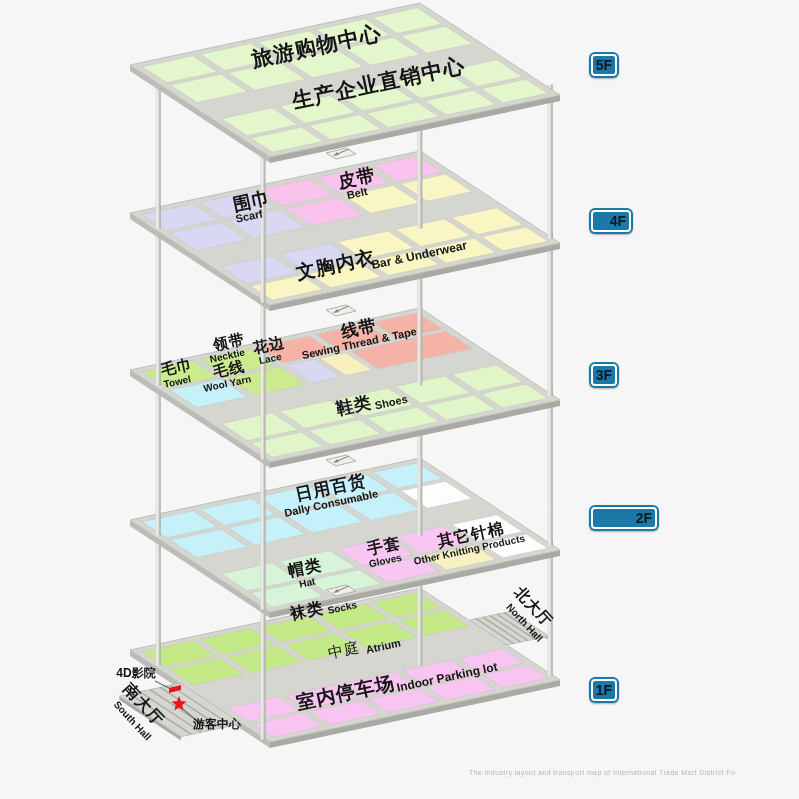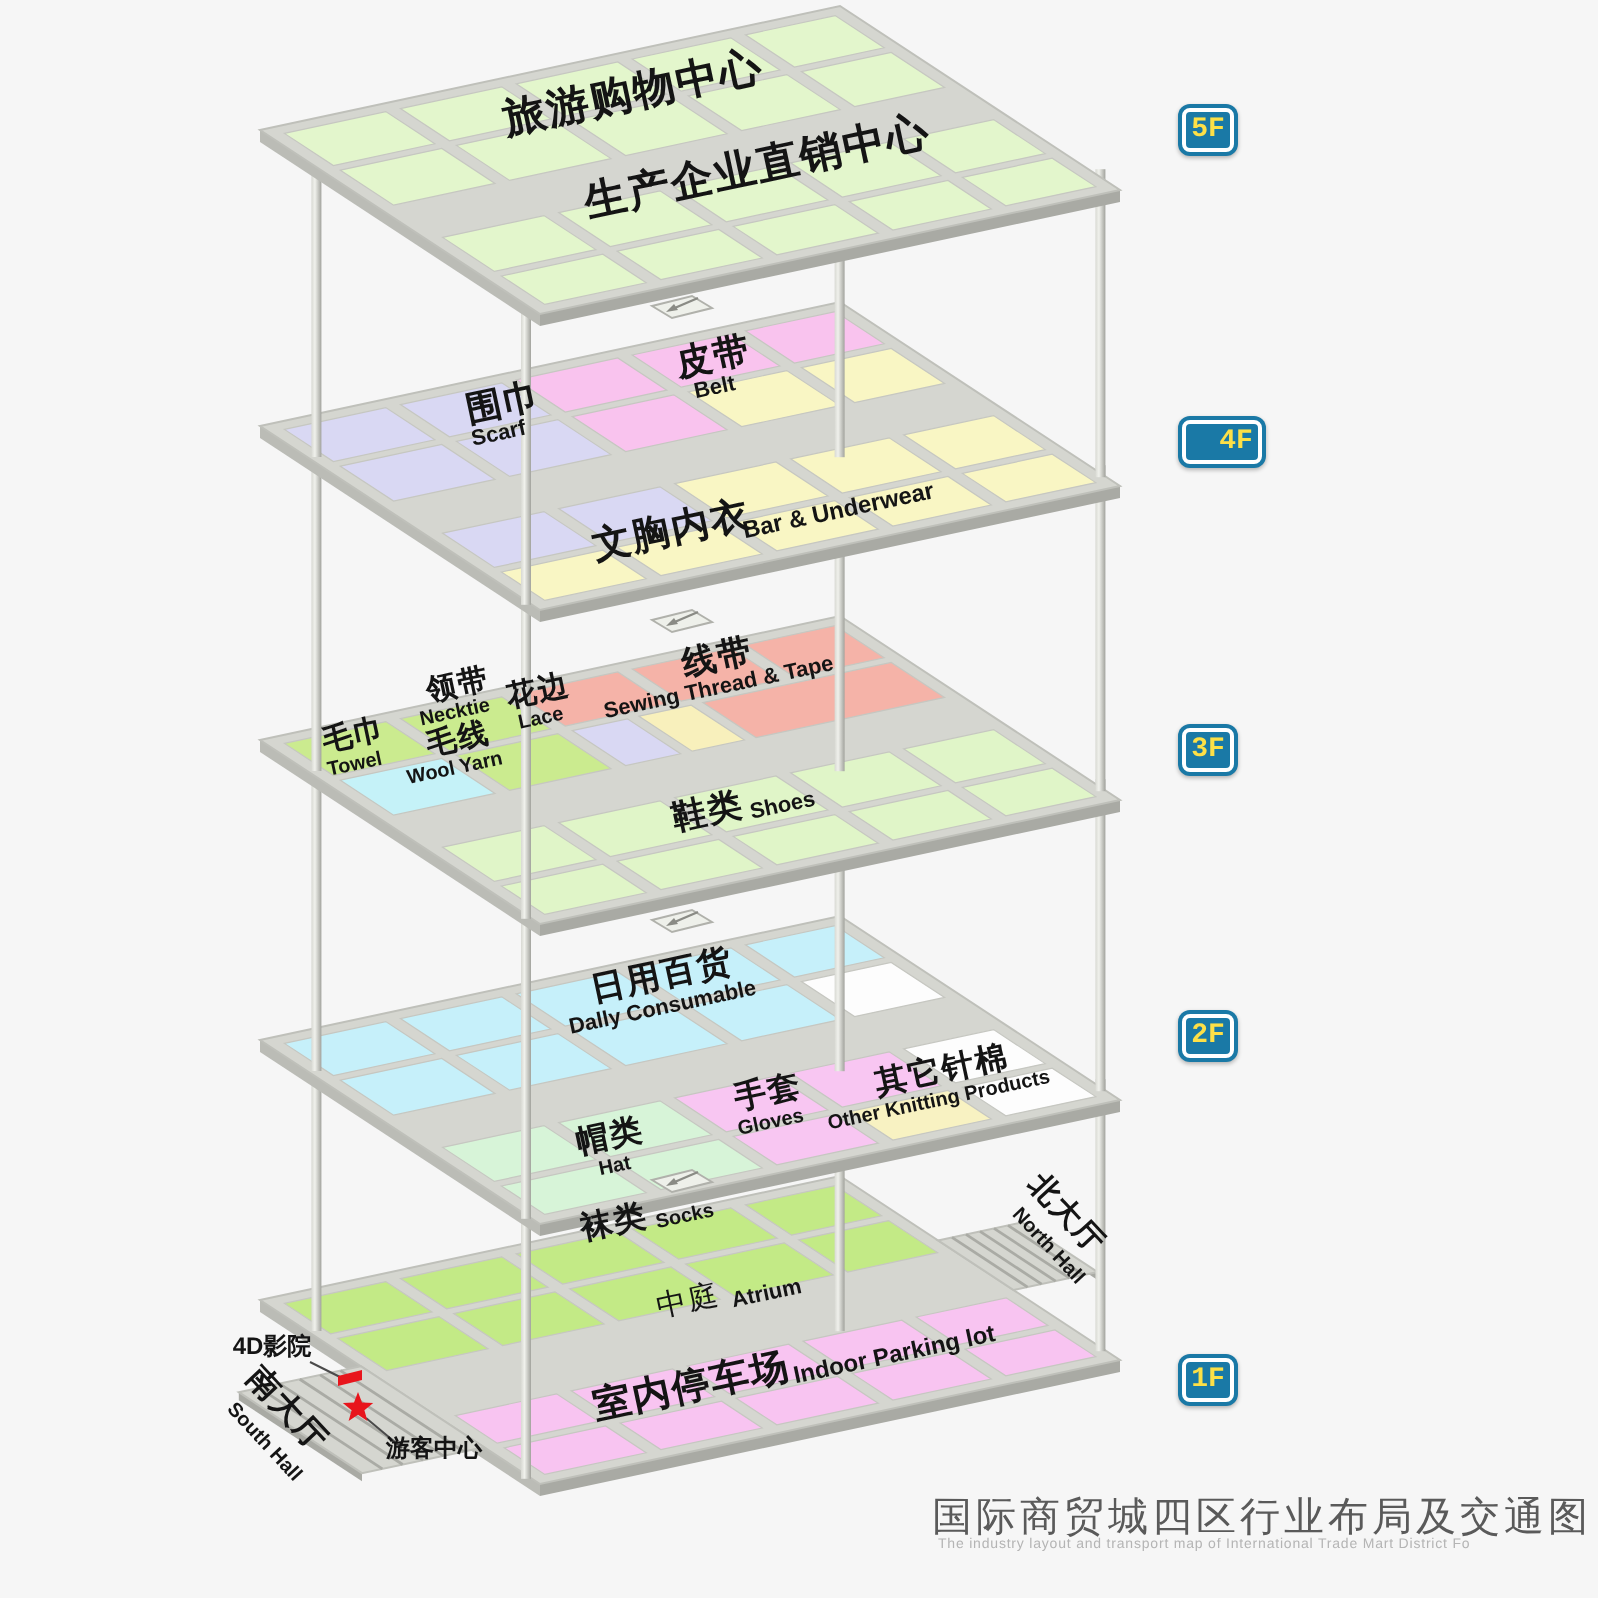"5F" .badge span { color: #fde047 -> #0f172a; font-family: Liberation Mono, monospace -> Liberation Sans, sans-serif }
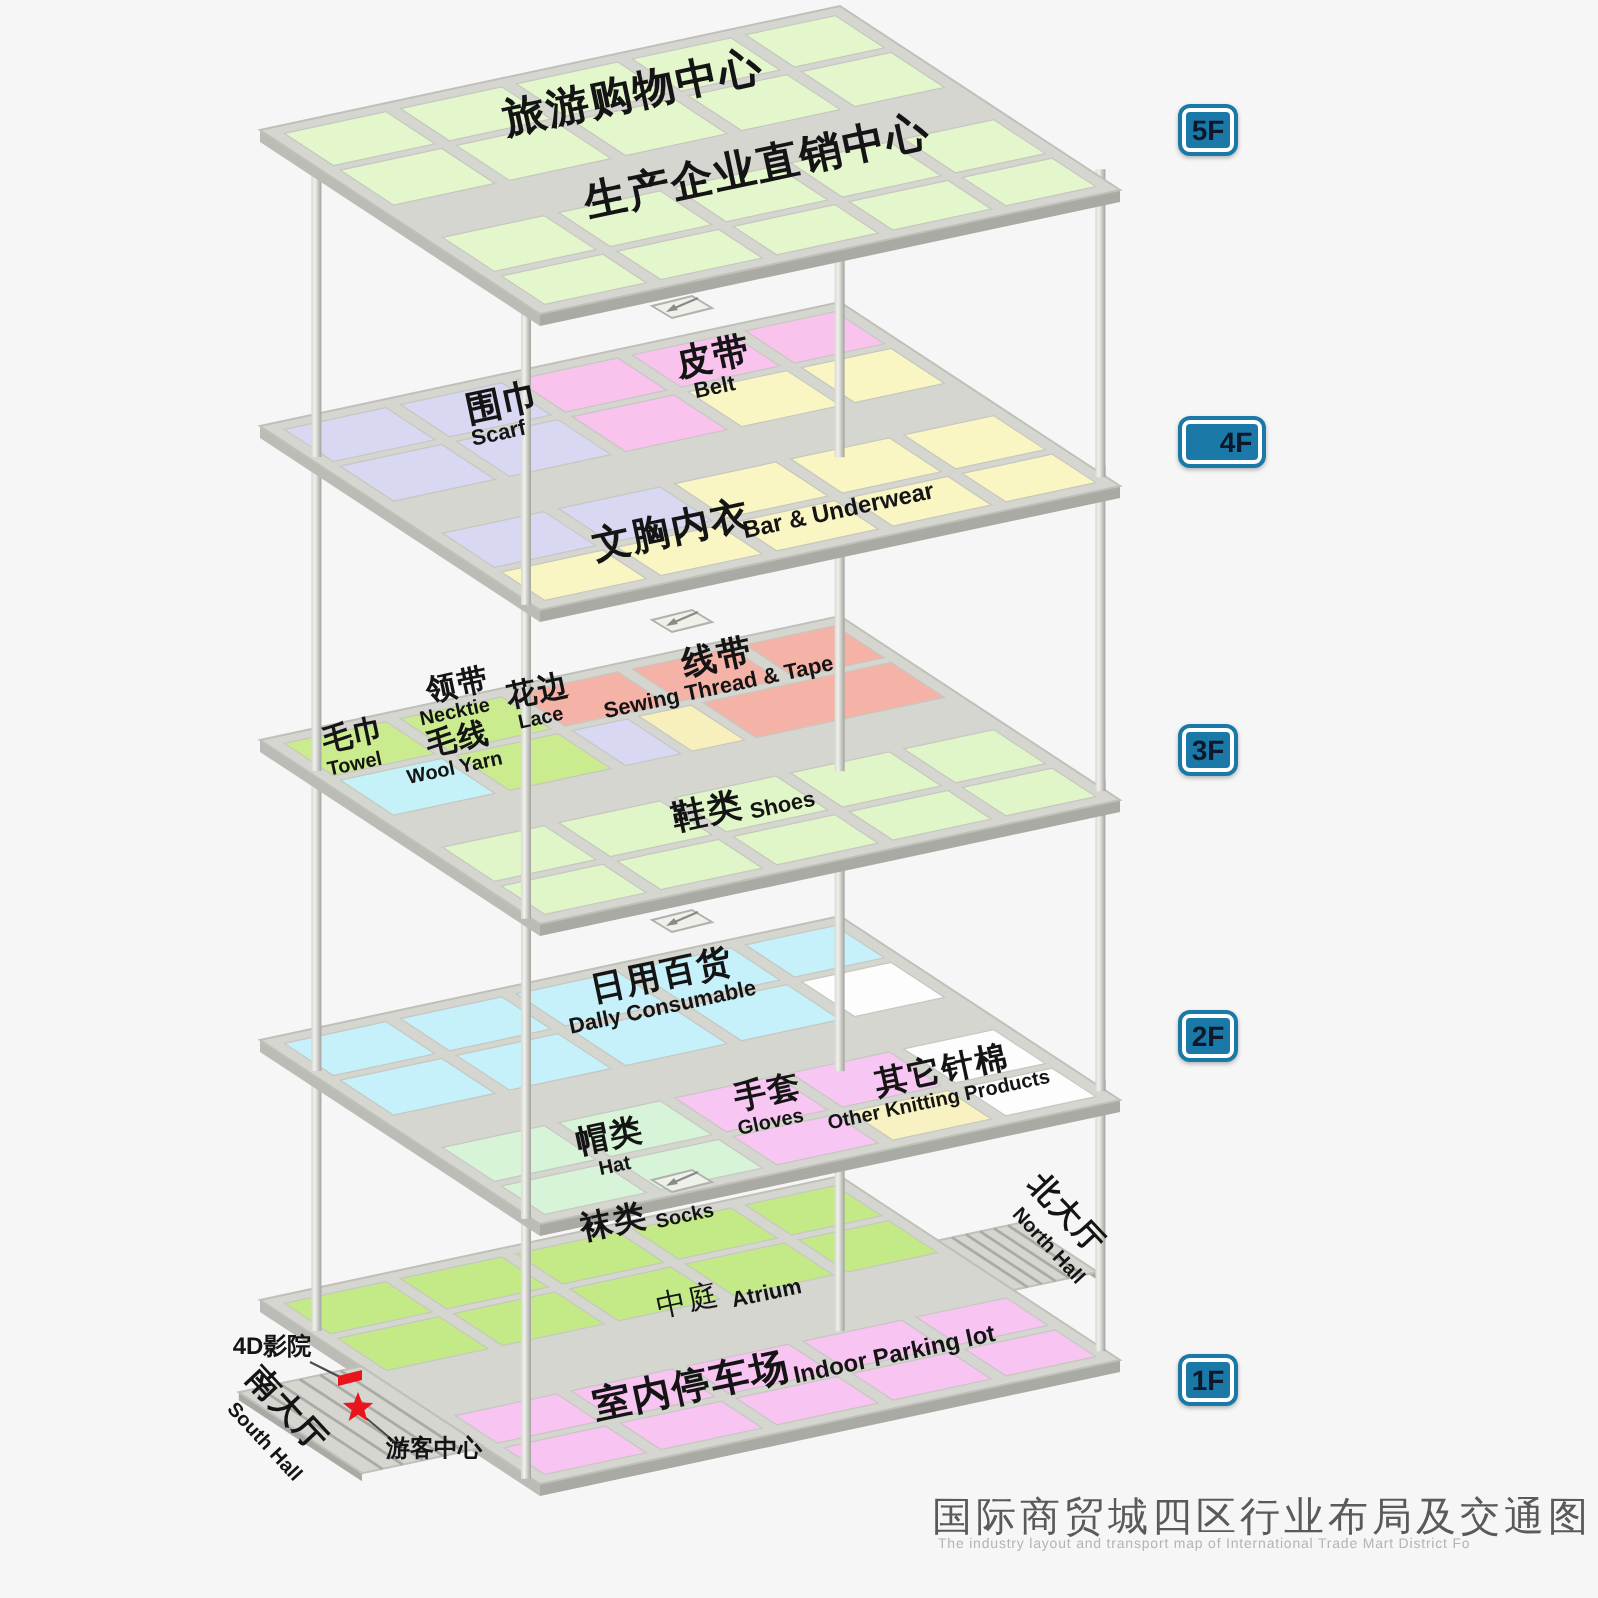"2F" div.badge { padding-left: none -> 40px }
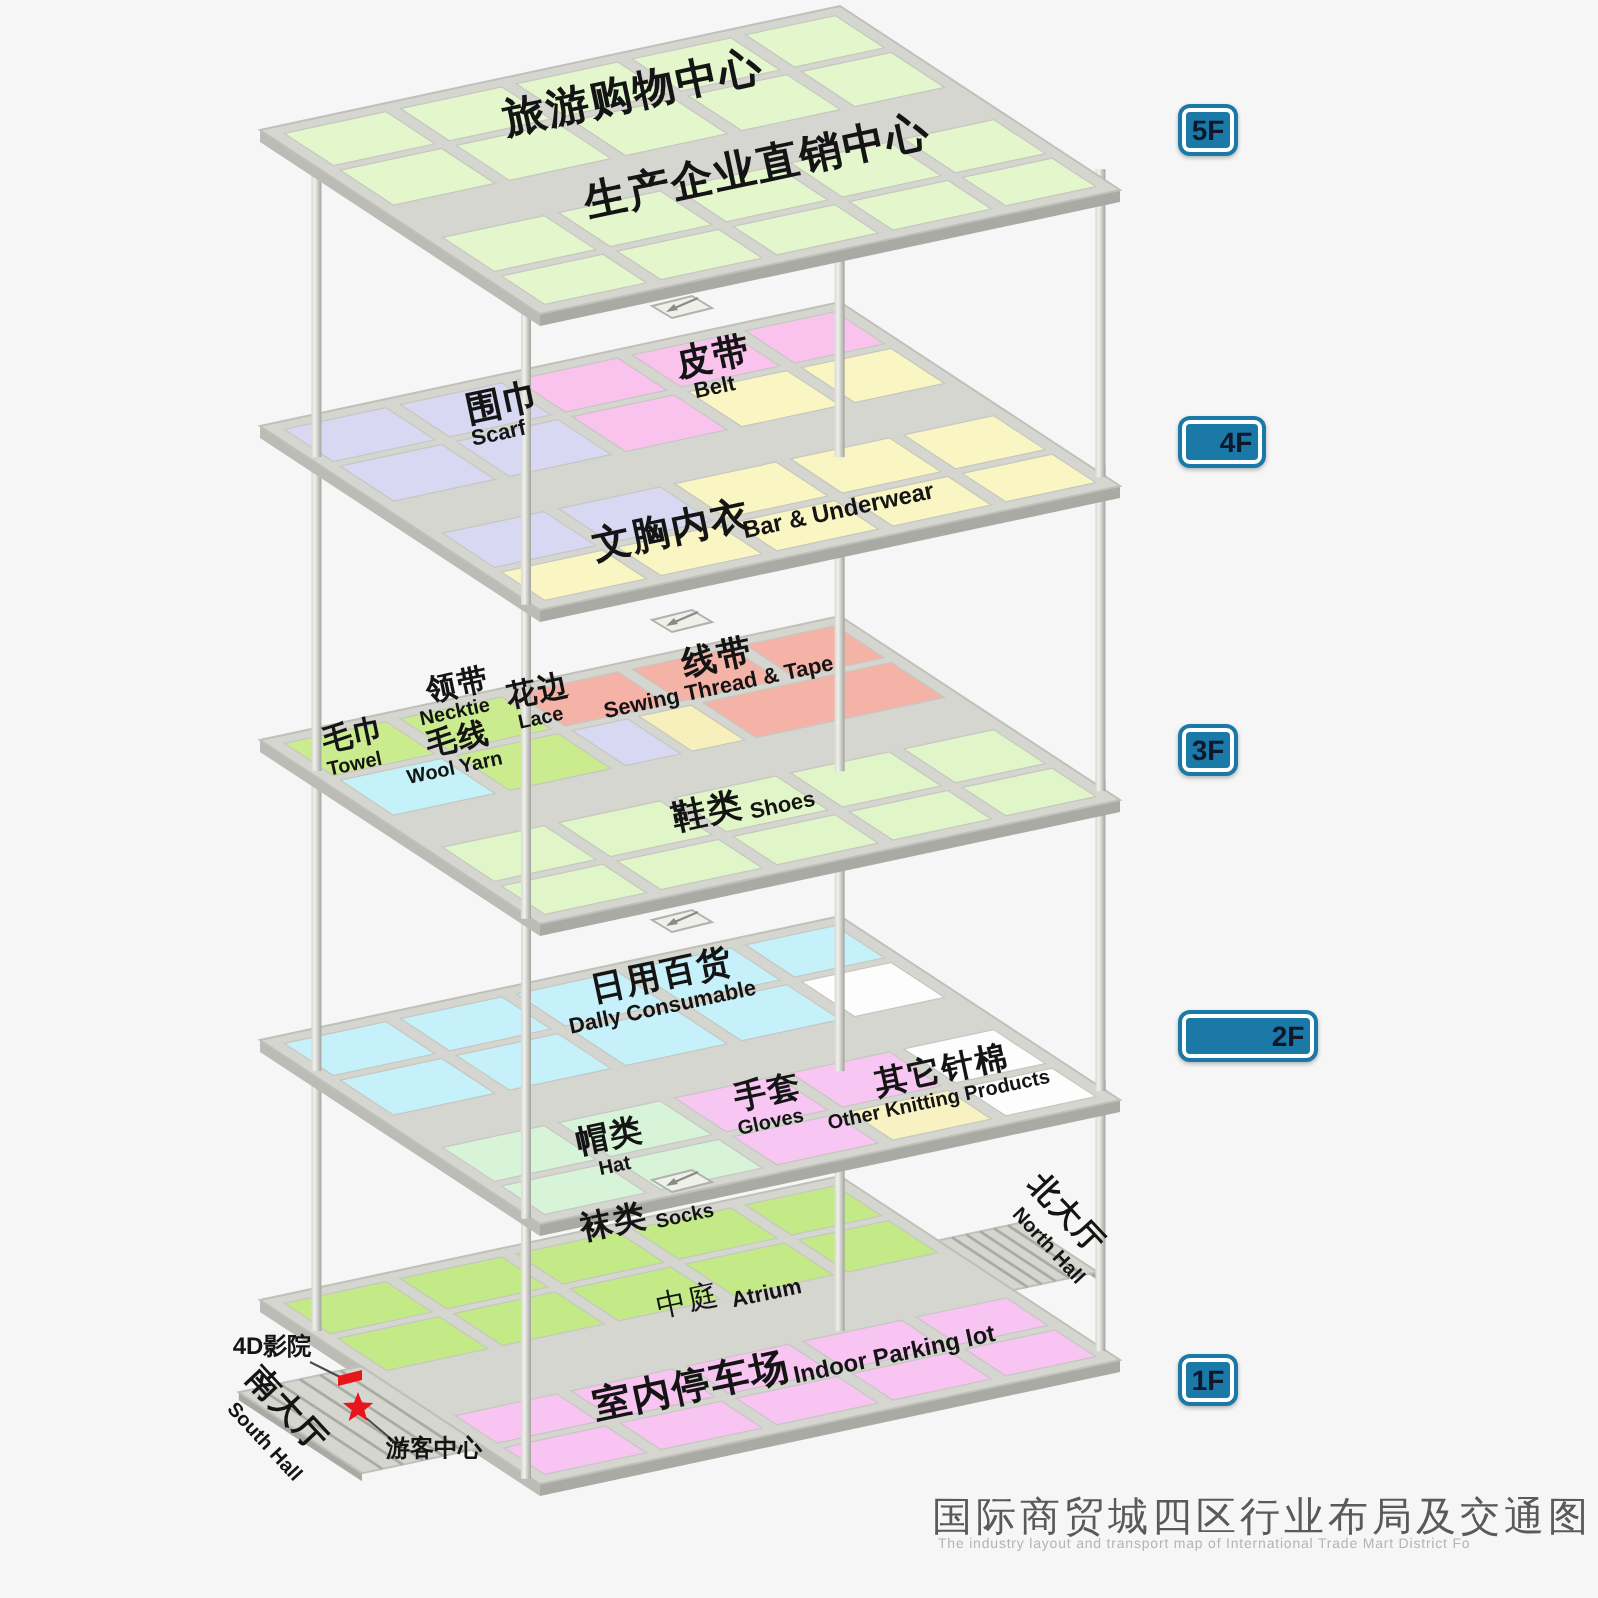"国际商贸城四区行业布局及交通图" div.map-title { html: <div>国际商贸城四区行业布局及交通图</div> -> none }
